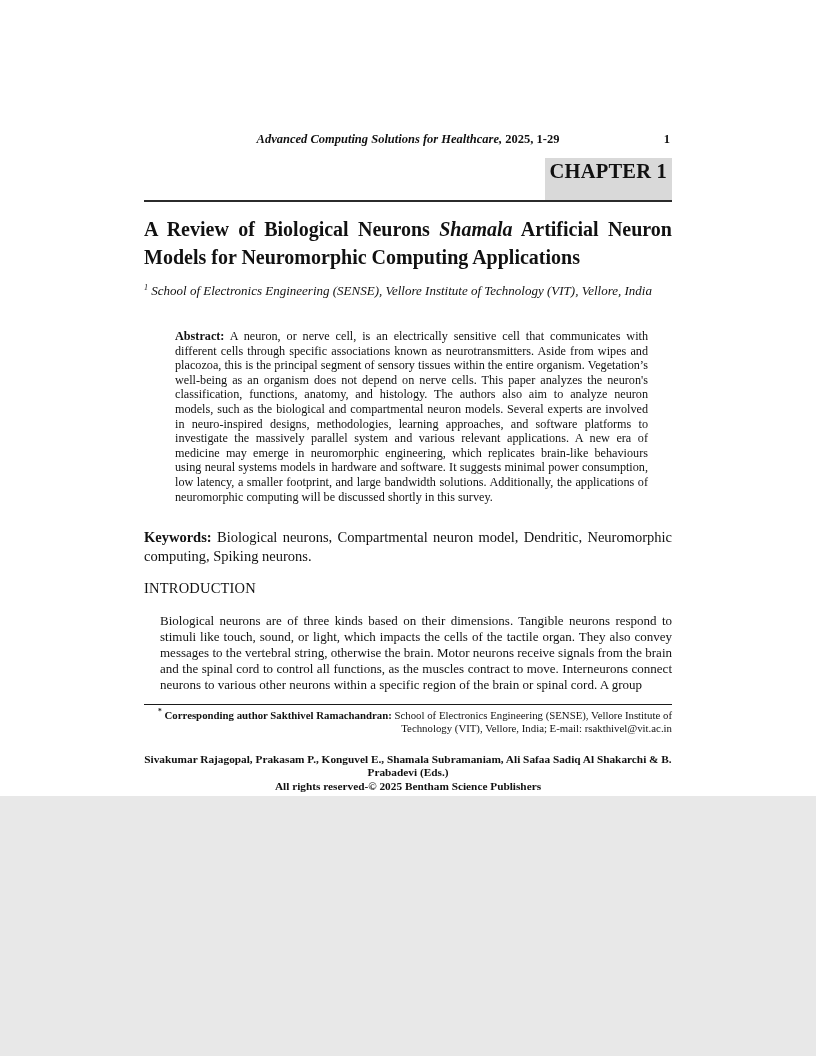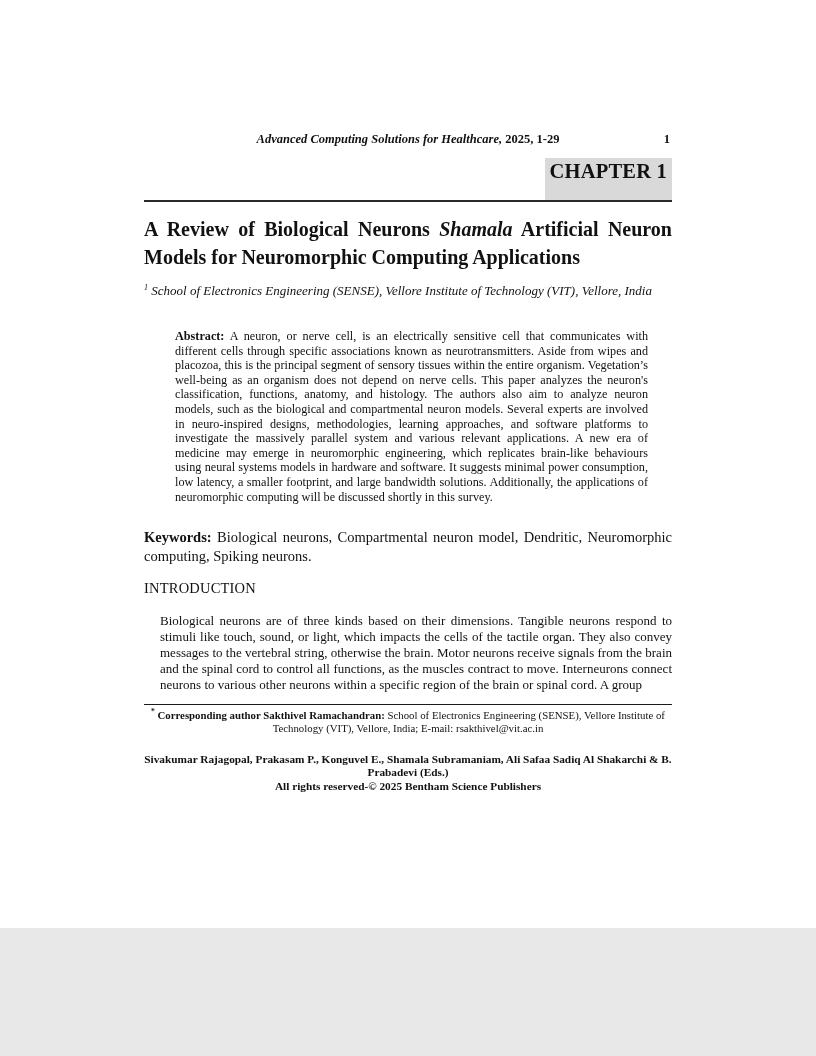"Advanced Computing Solutions for" .page { height: 928px -> 796px }
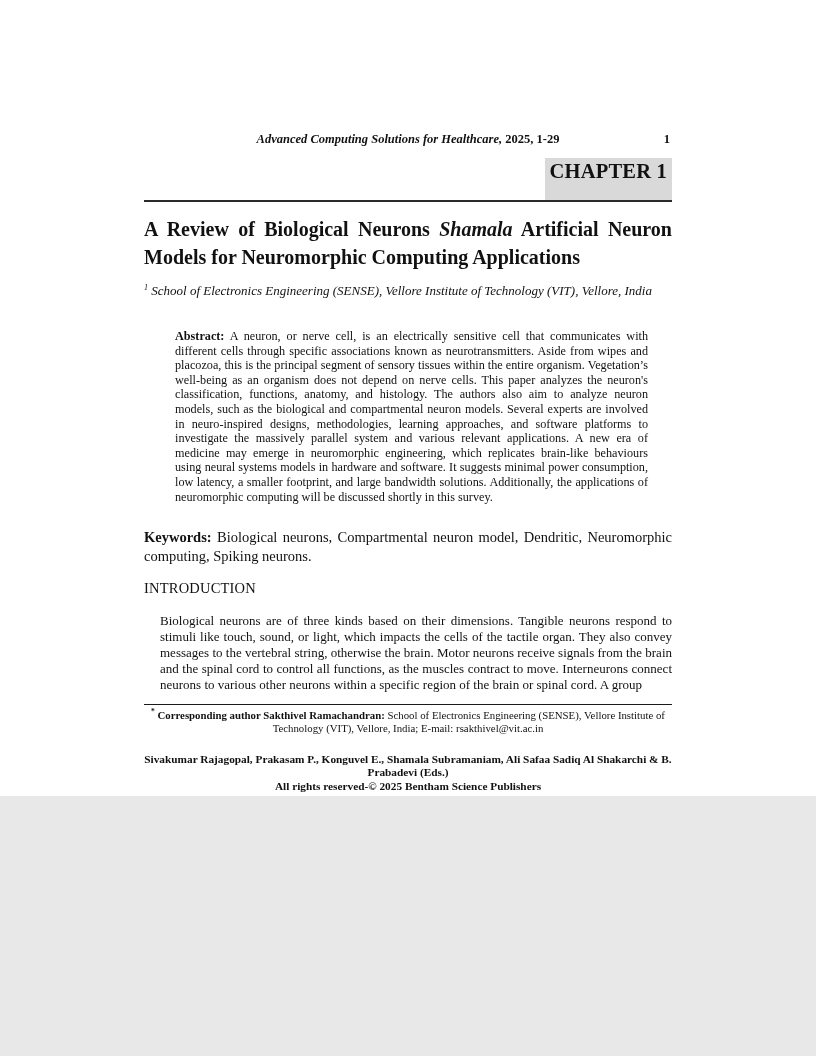"* Corresponding author Sakthivel" .footnote { text-align: center -> right }
